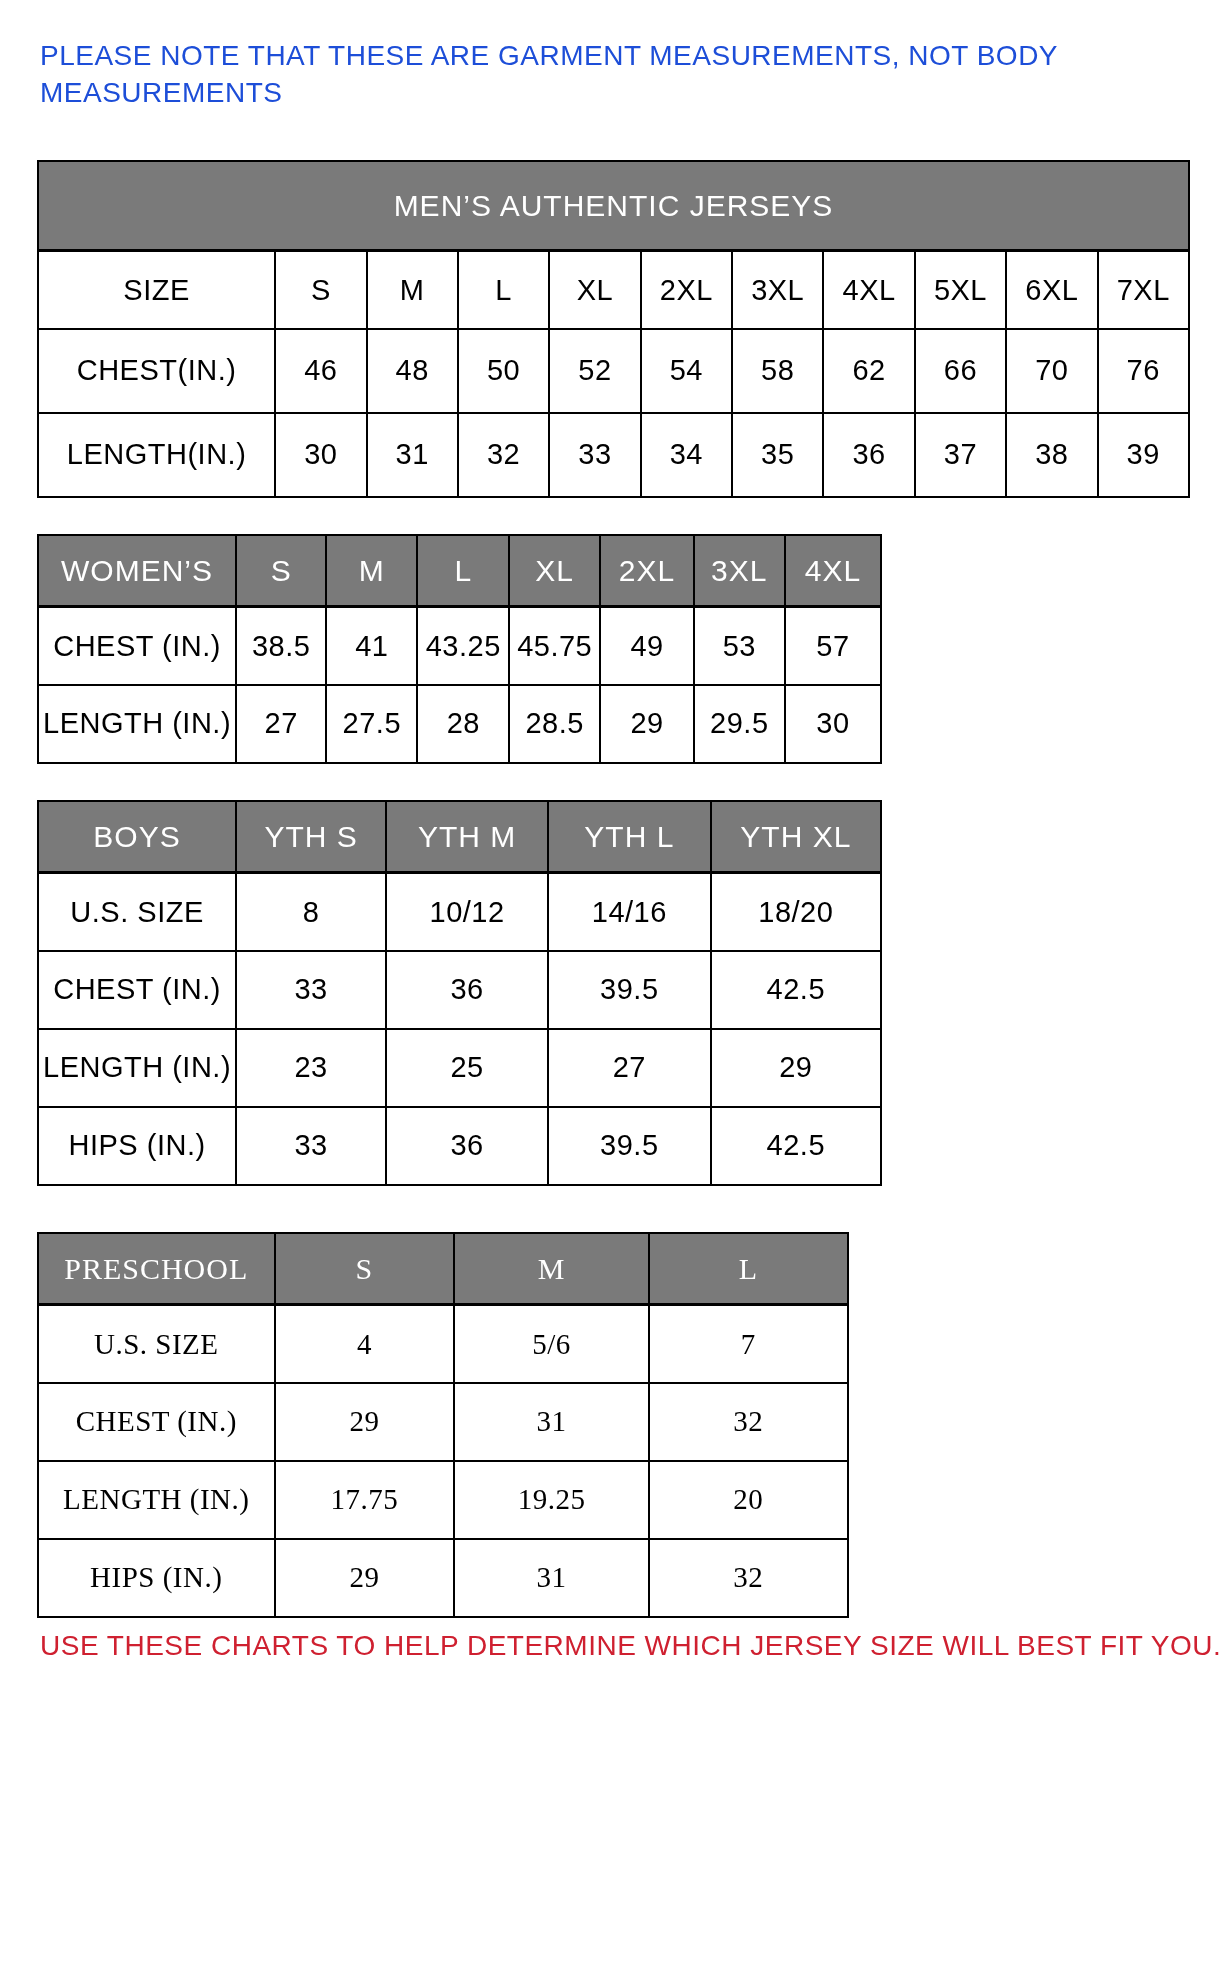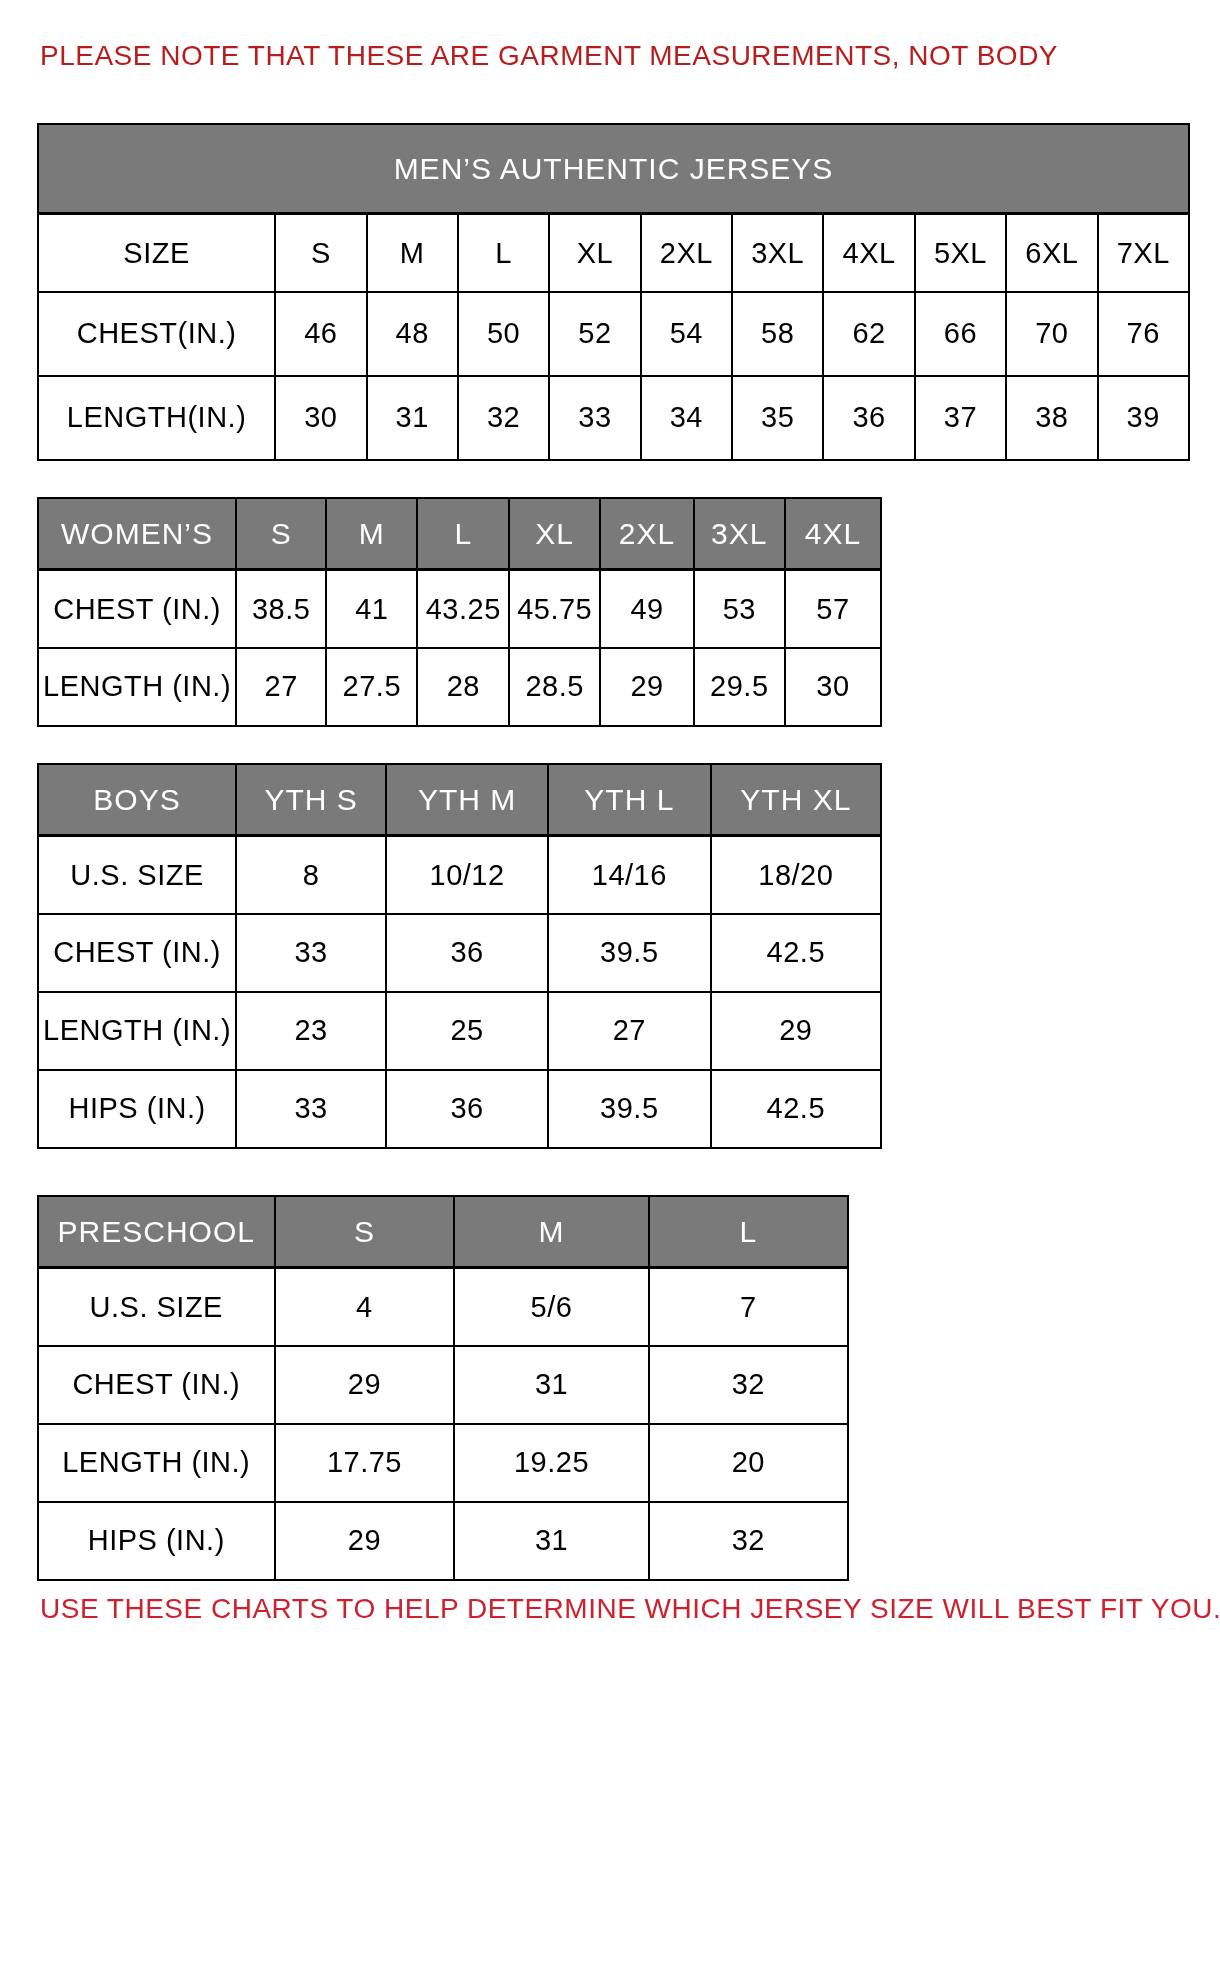"PLEASE NOTE THAT THESE ARE" .note { color: #b91c1c -> #1d4ed8 }
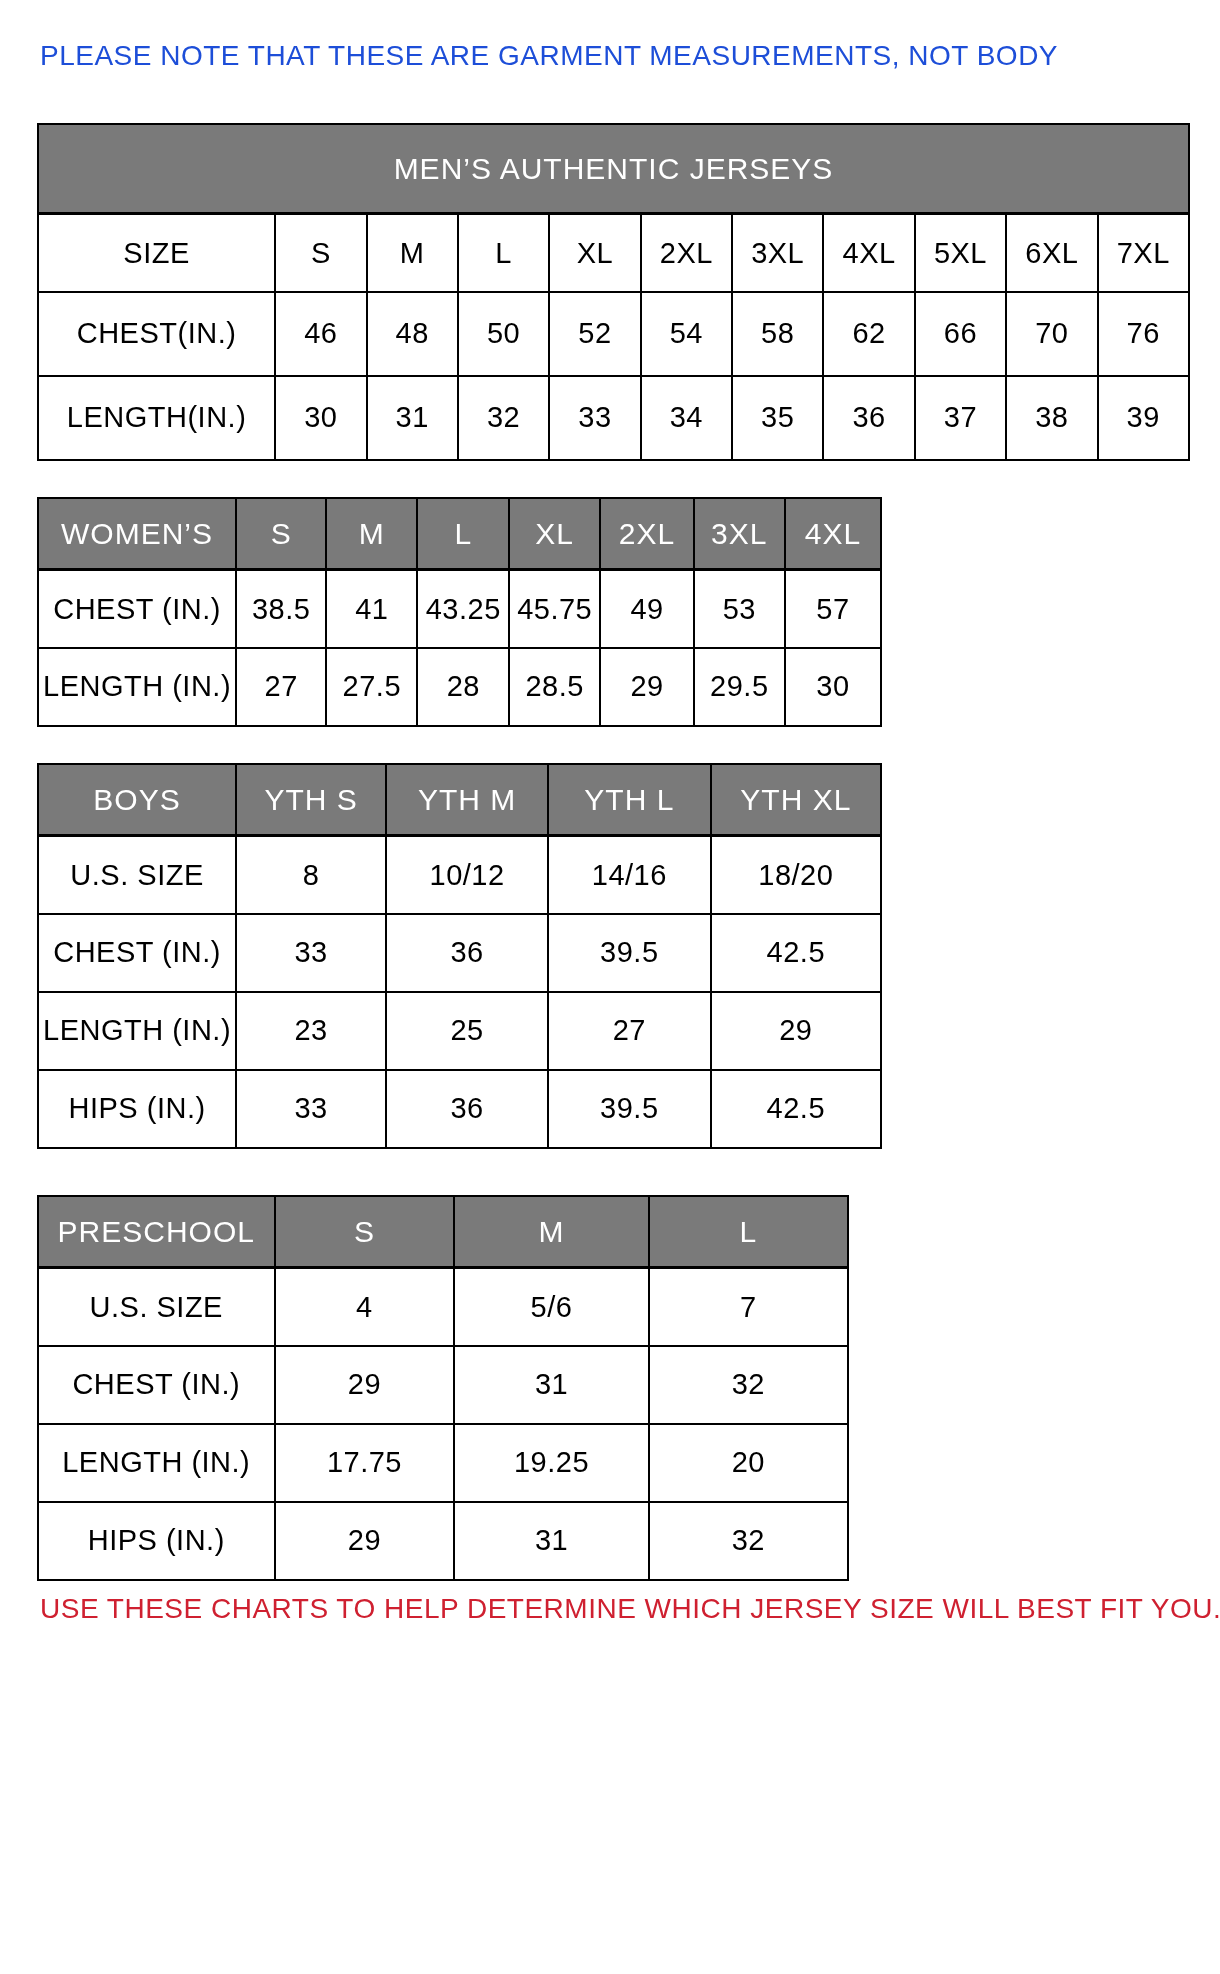"MEASUREMENTS" span { html: none -> <span>MEASUREMENTS</span> }
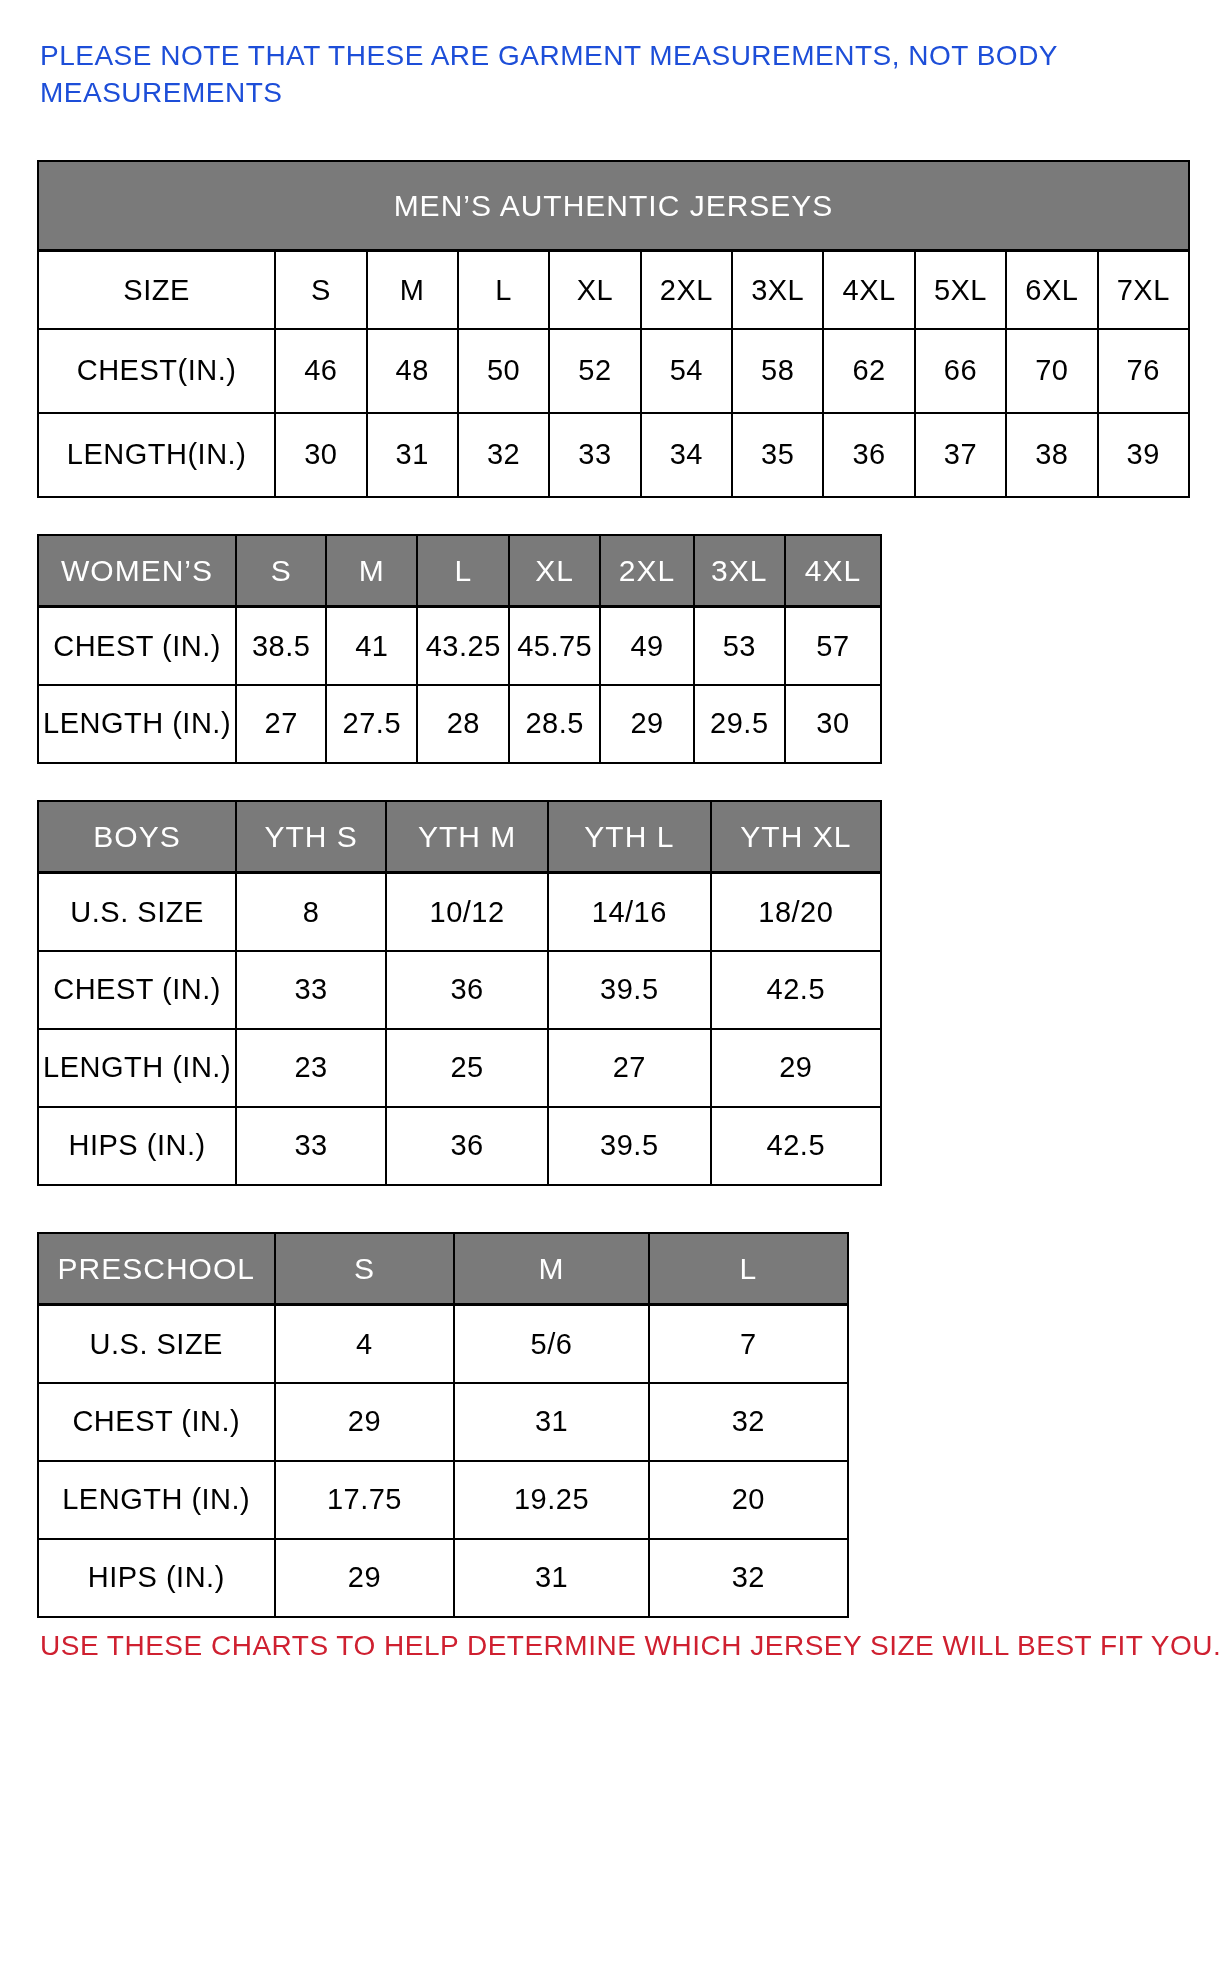"PRESCHOOL" .preschool { font-family: none -> Liberation Serif, serif }
